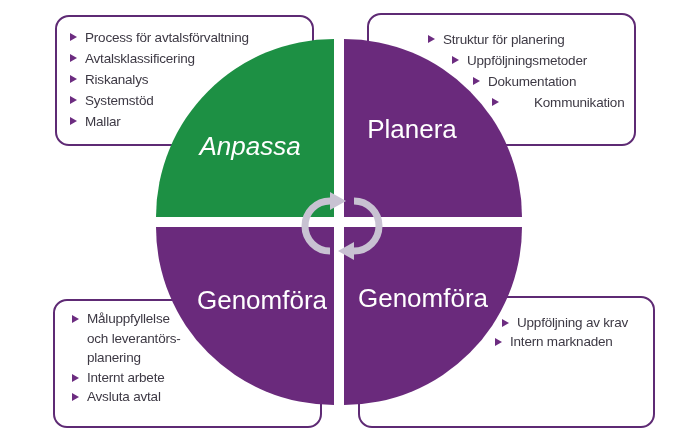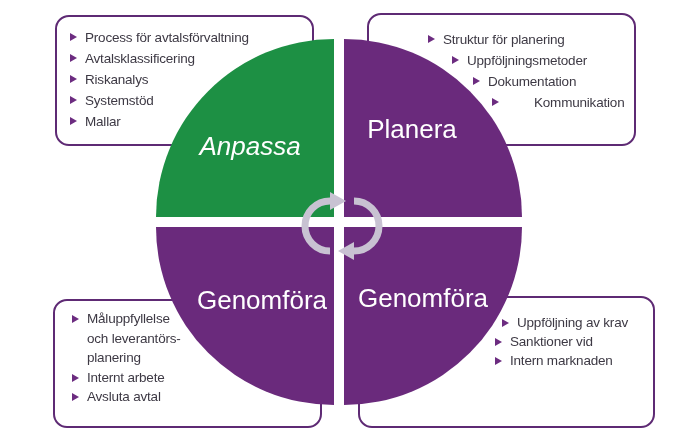"Sanktioner vid" div.row { html: <div> <span></span> <span>Sanktioner vid</span> </div> -> none }
